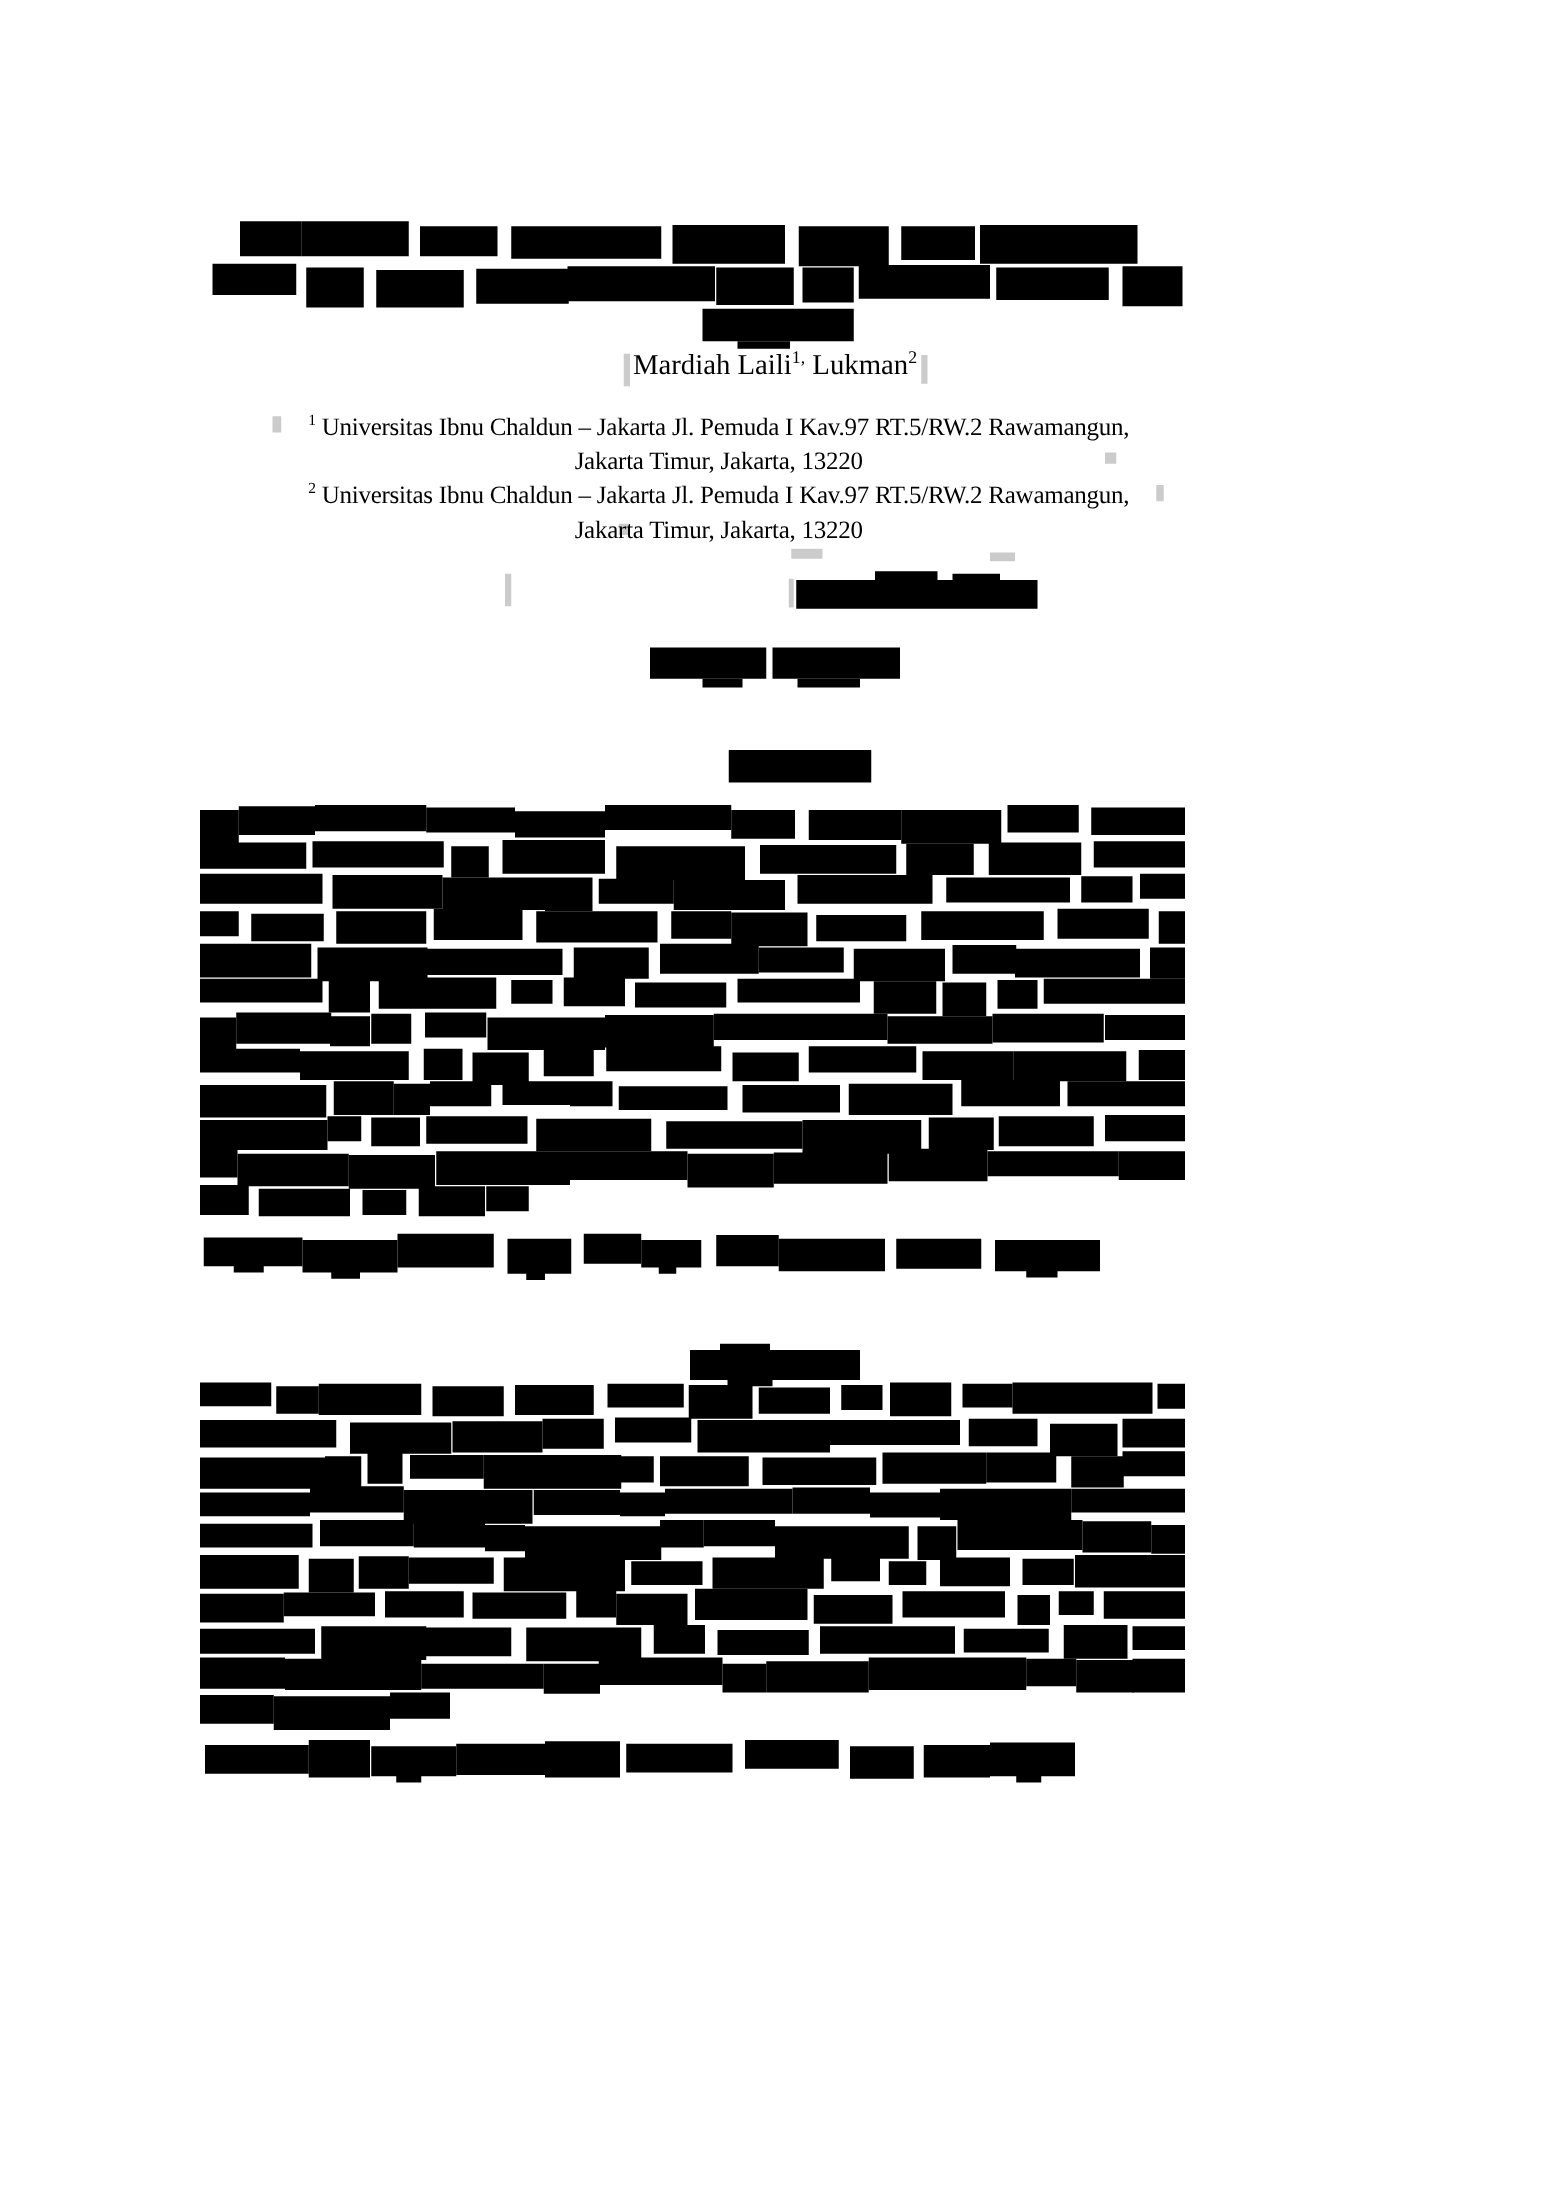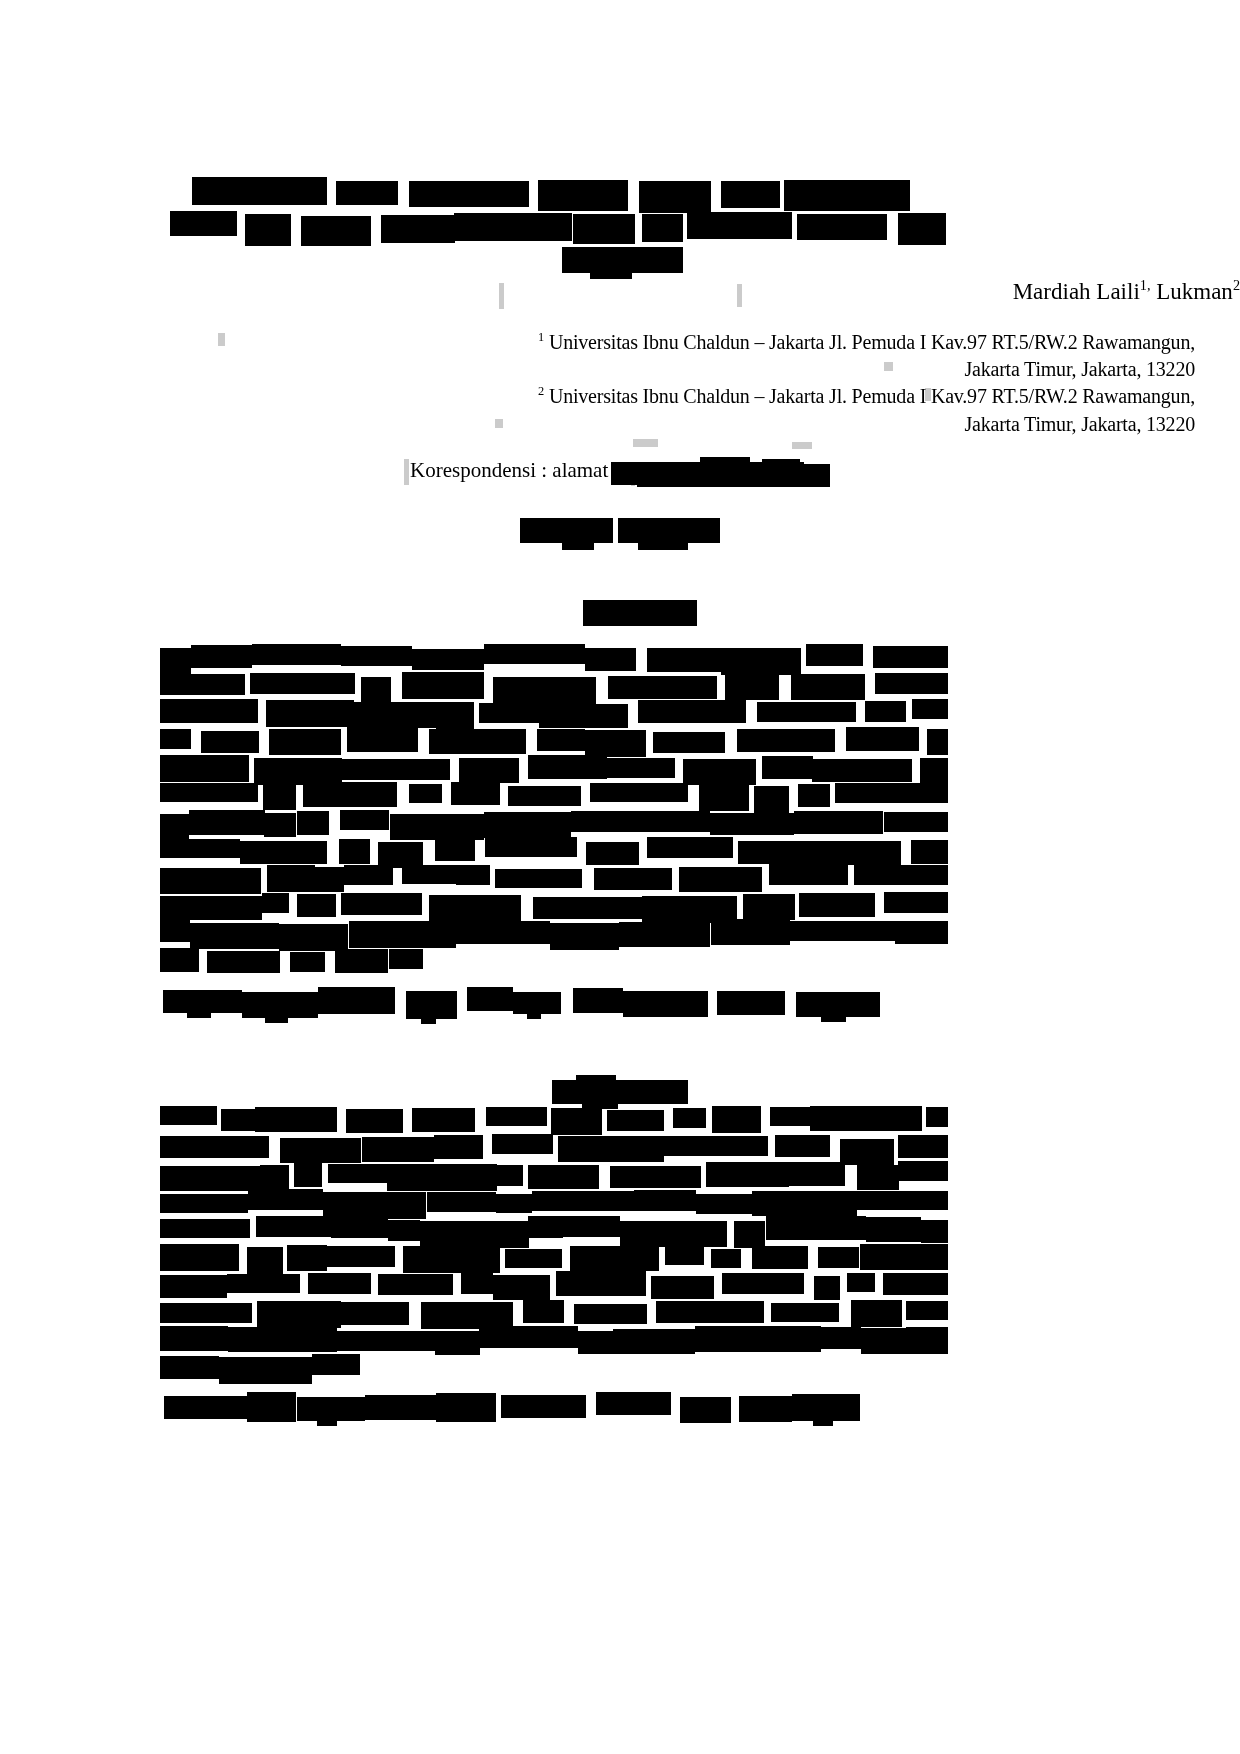"Mardiah Laili1, Lukman2" .textline { text-align: right -> center }
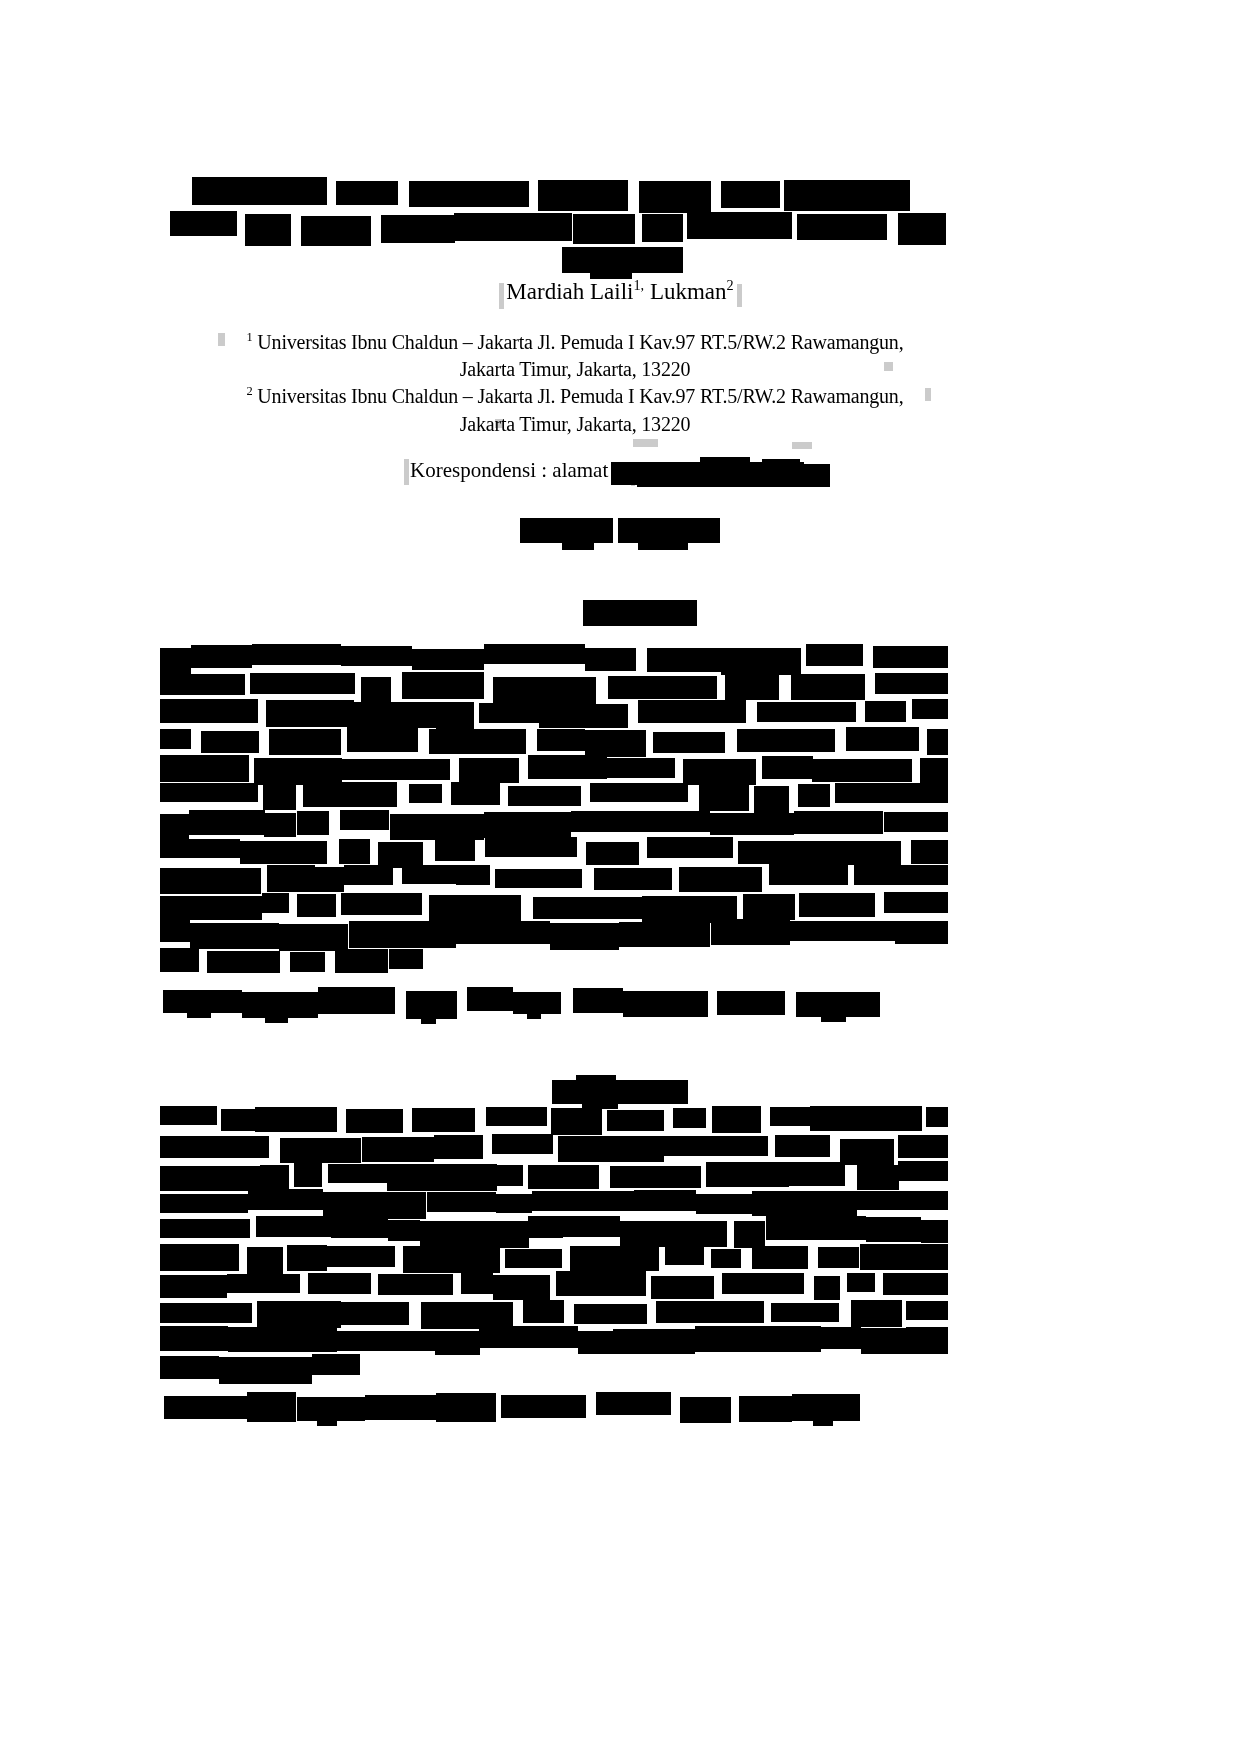"Korespondensi : alamat" div.corr-row { html: <div> <span>Korespondensi : alamat</span> <span></span> </div> -> none }
